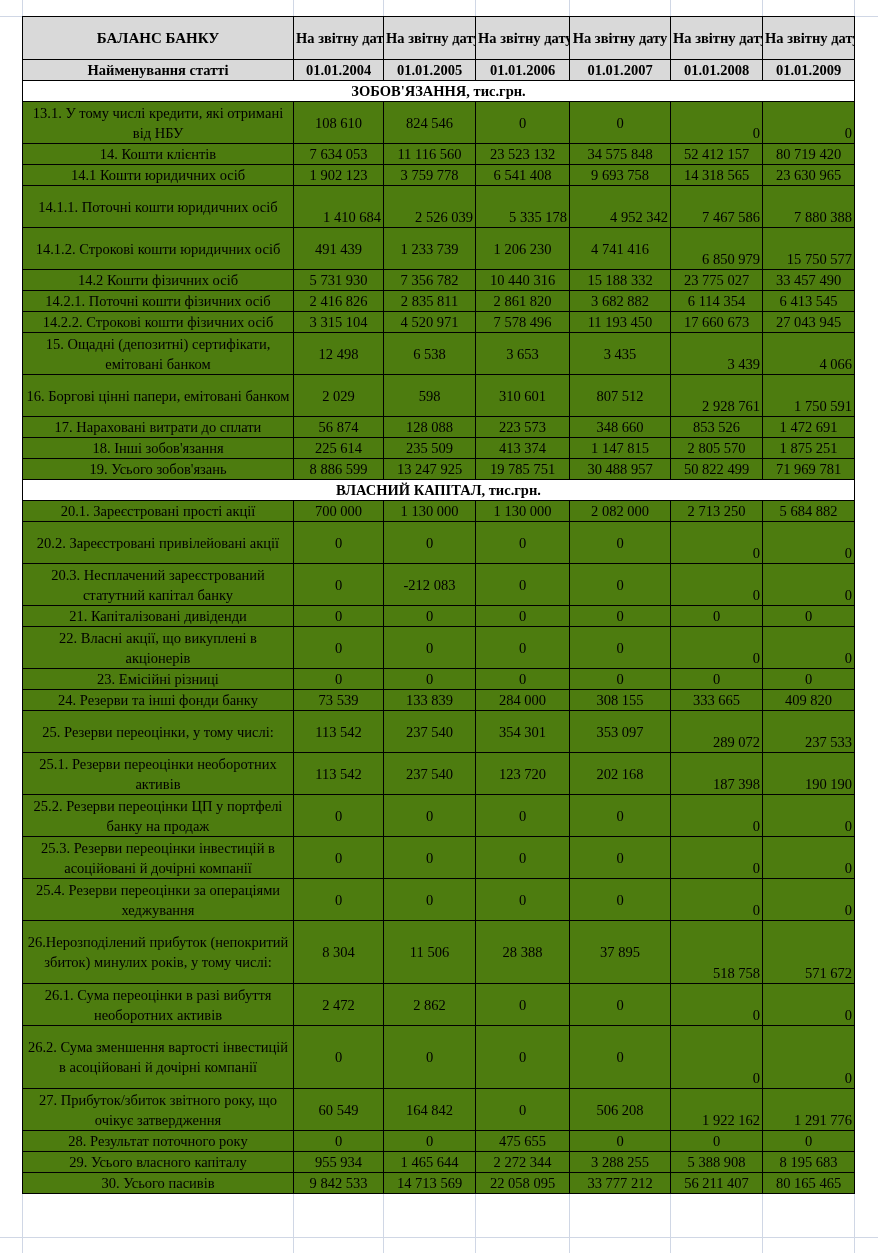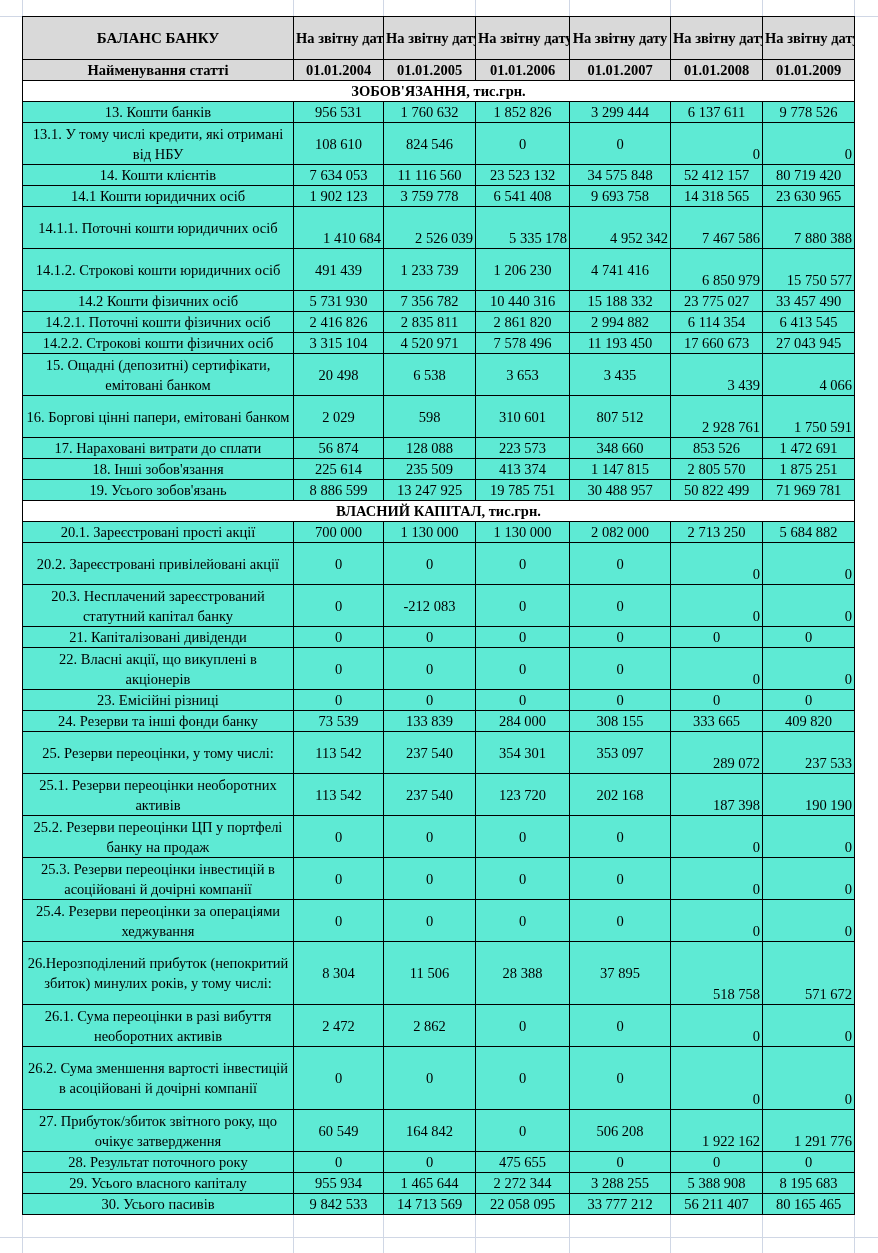"БАЛАНС БАНКУ" table.balance { background: #5eead4 -> #4d7c0f }
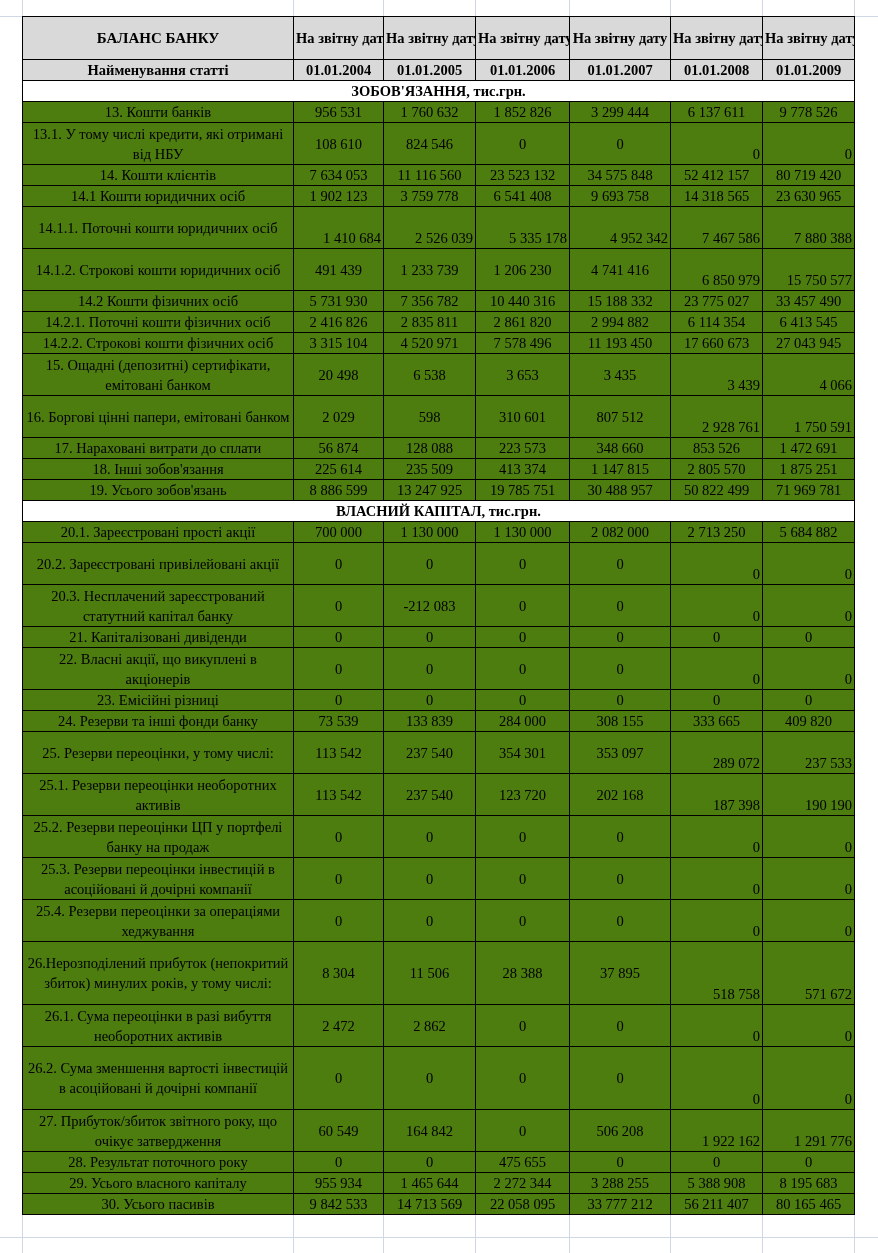"13. Кошти банків" tr.h1 { html: <tr> <td>13. Кошти банків</td> <td>956 531</td> <td>1 760 632</td> <td>1 852 826</td> <td>3 299 444</td> <td>6 137 611</td> <td>9 778 526</td> </tr> -> none }
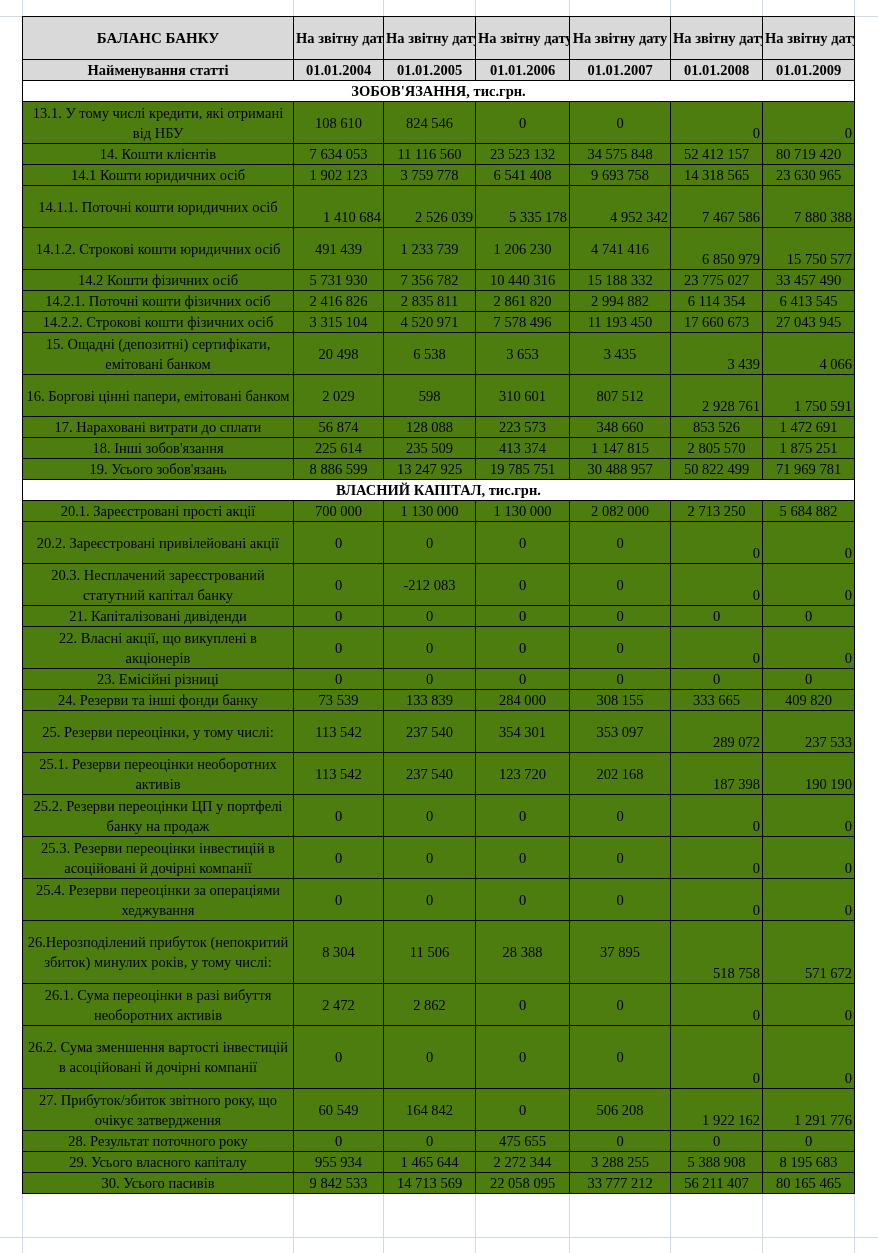"2 994 882" td.num { text: 2 994 882 -> 3 682 882 }
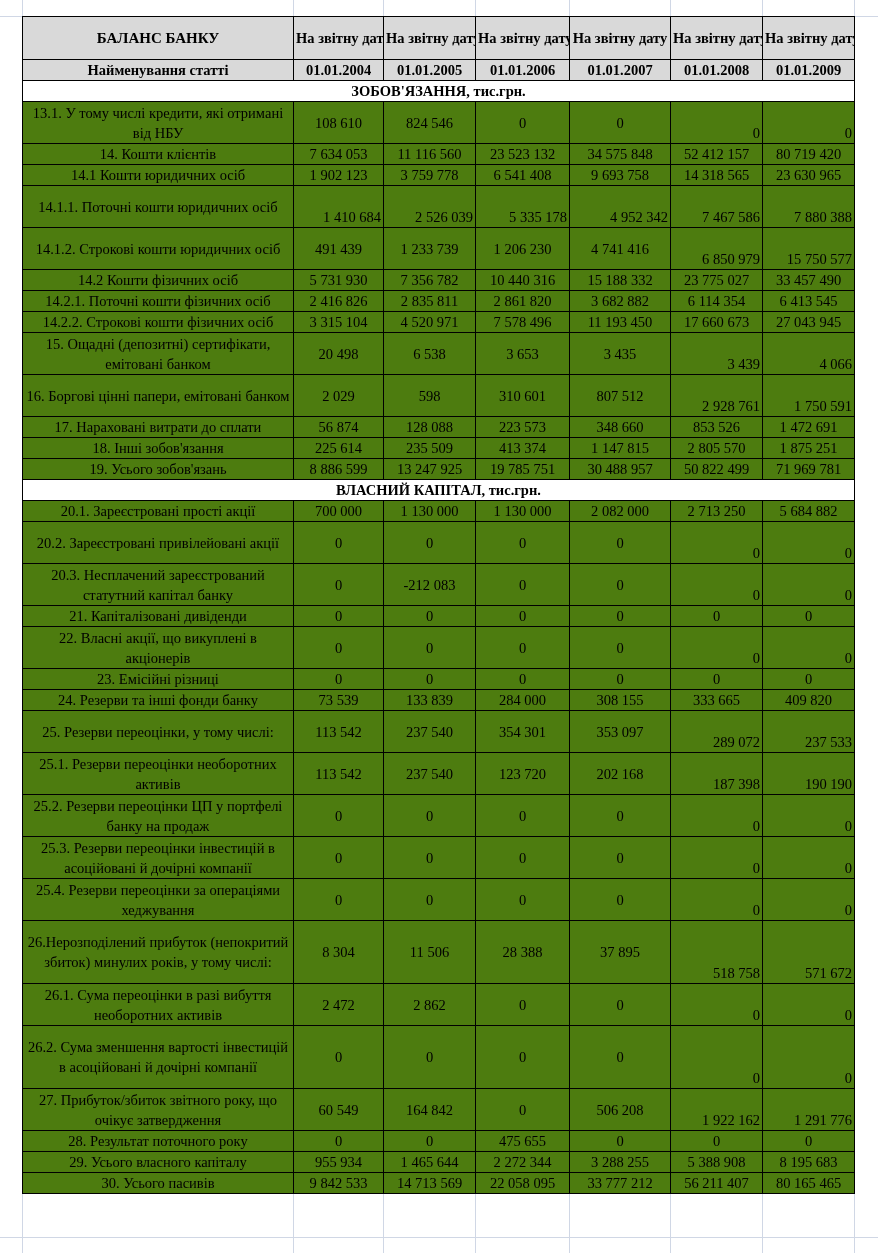"20 498" td.num { text: 20 498 -> 12 498 }
